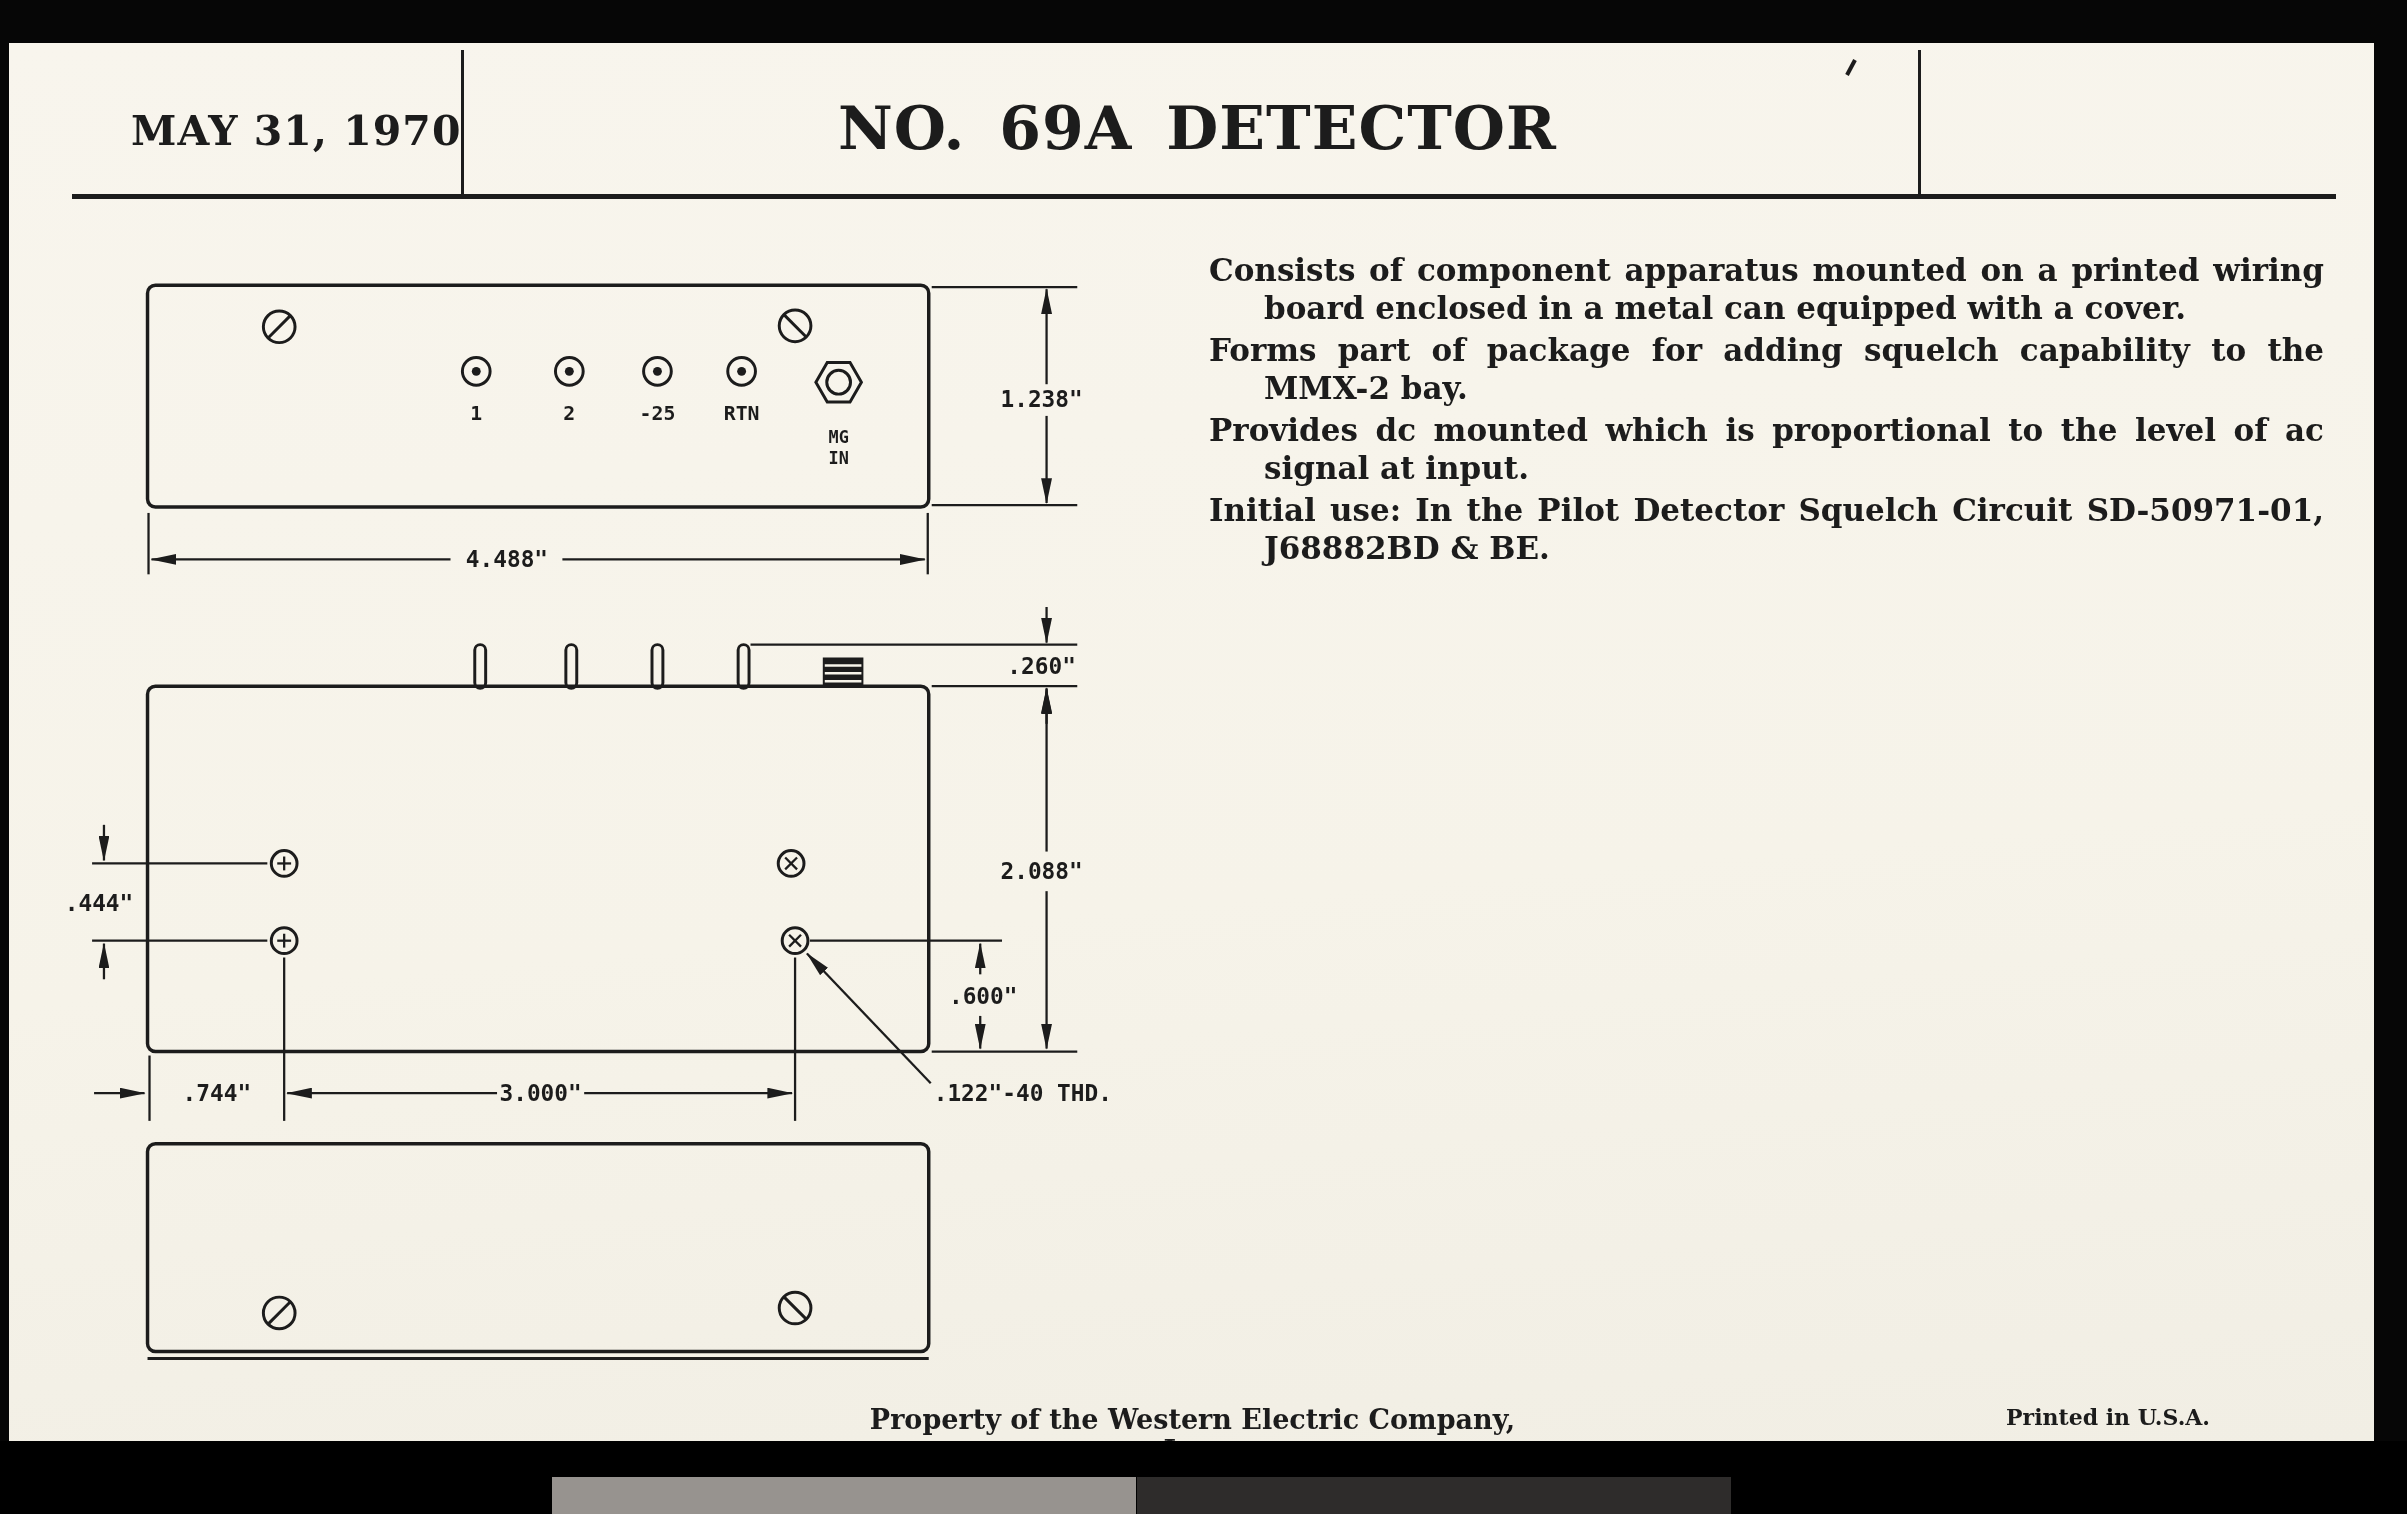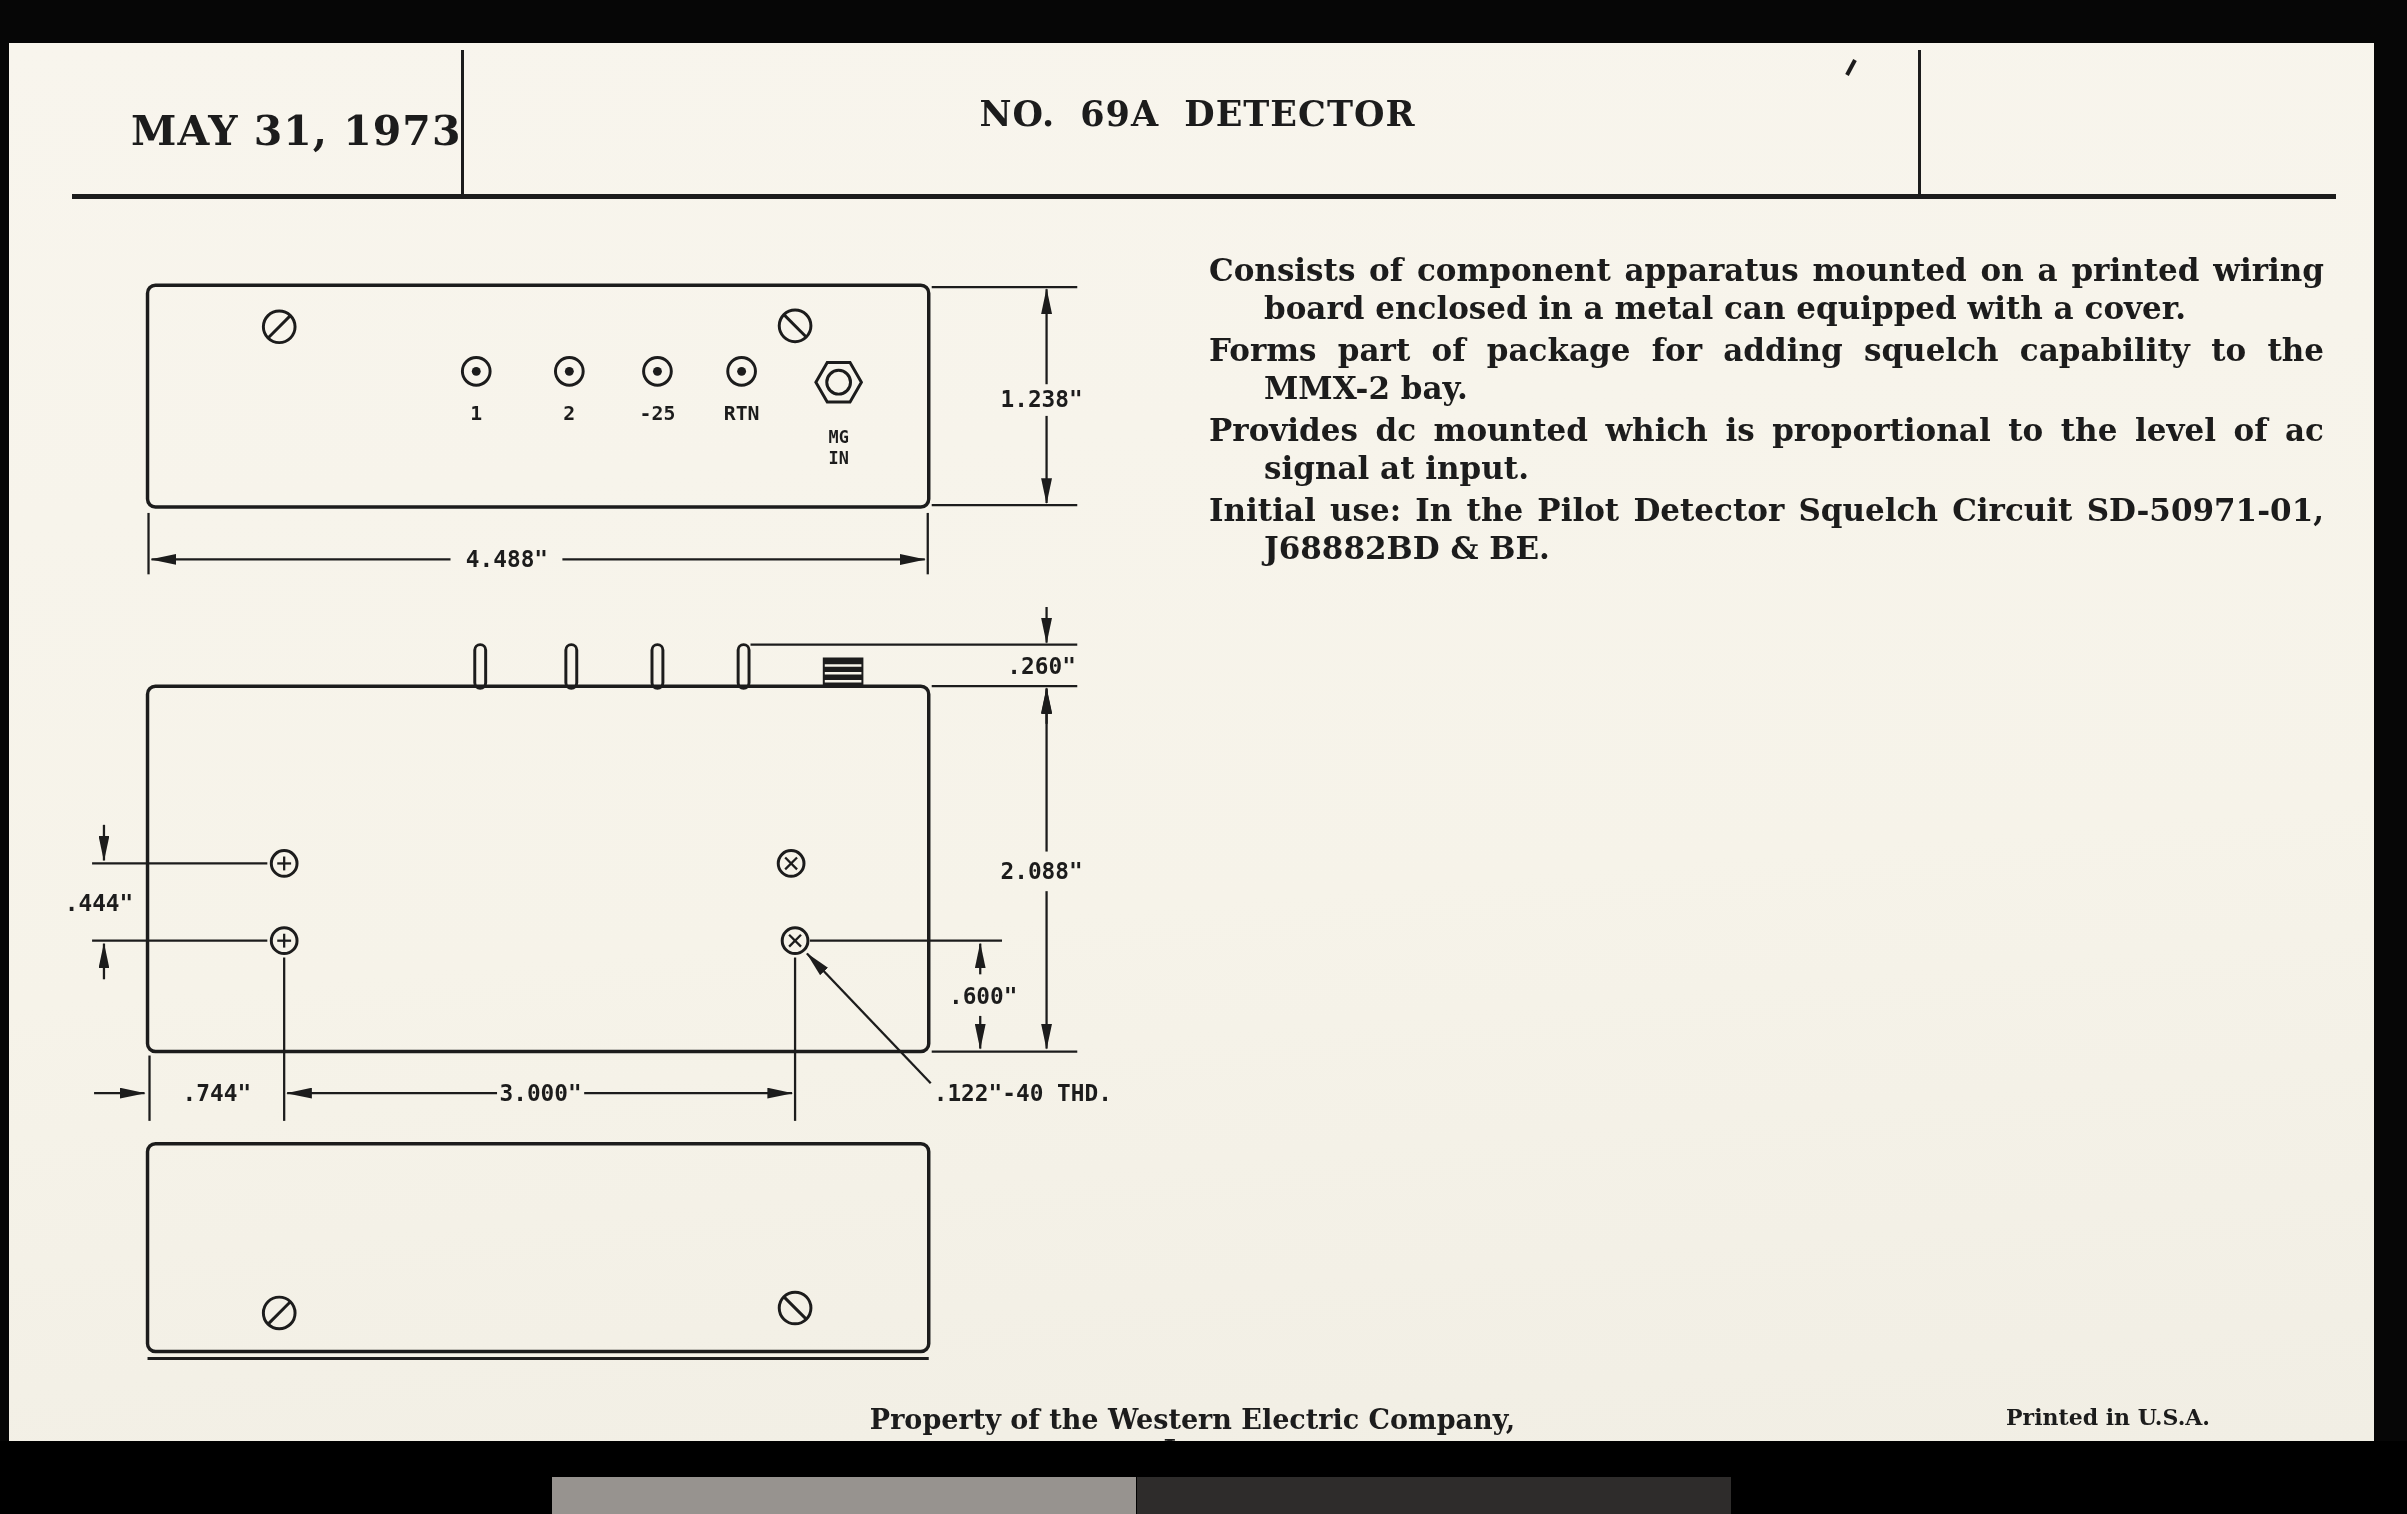"MAY 31, 1973" div.hdr-date { text: 1973 -> 1970 }
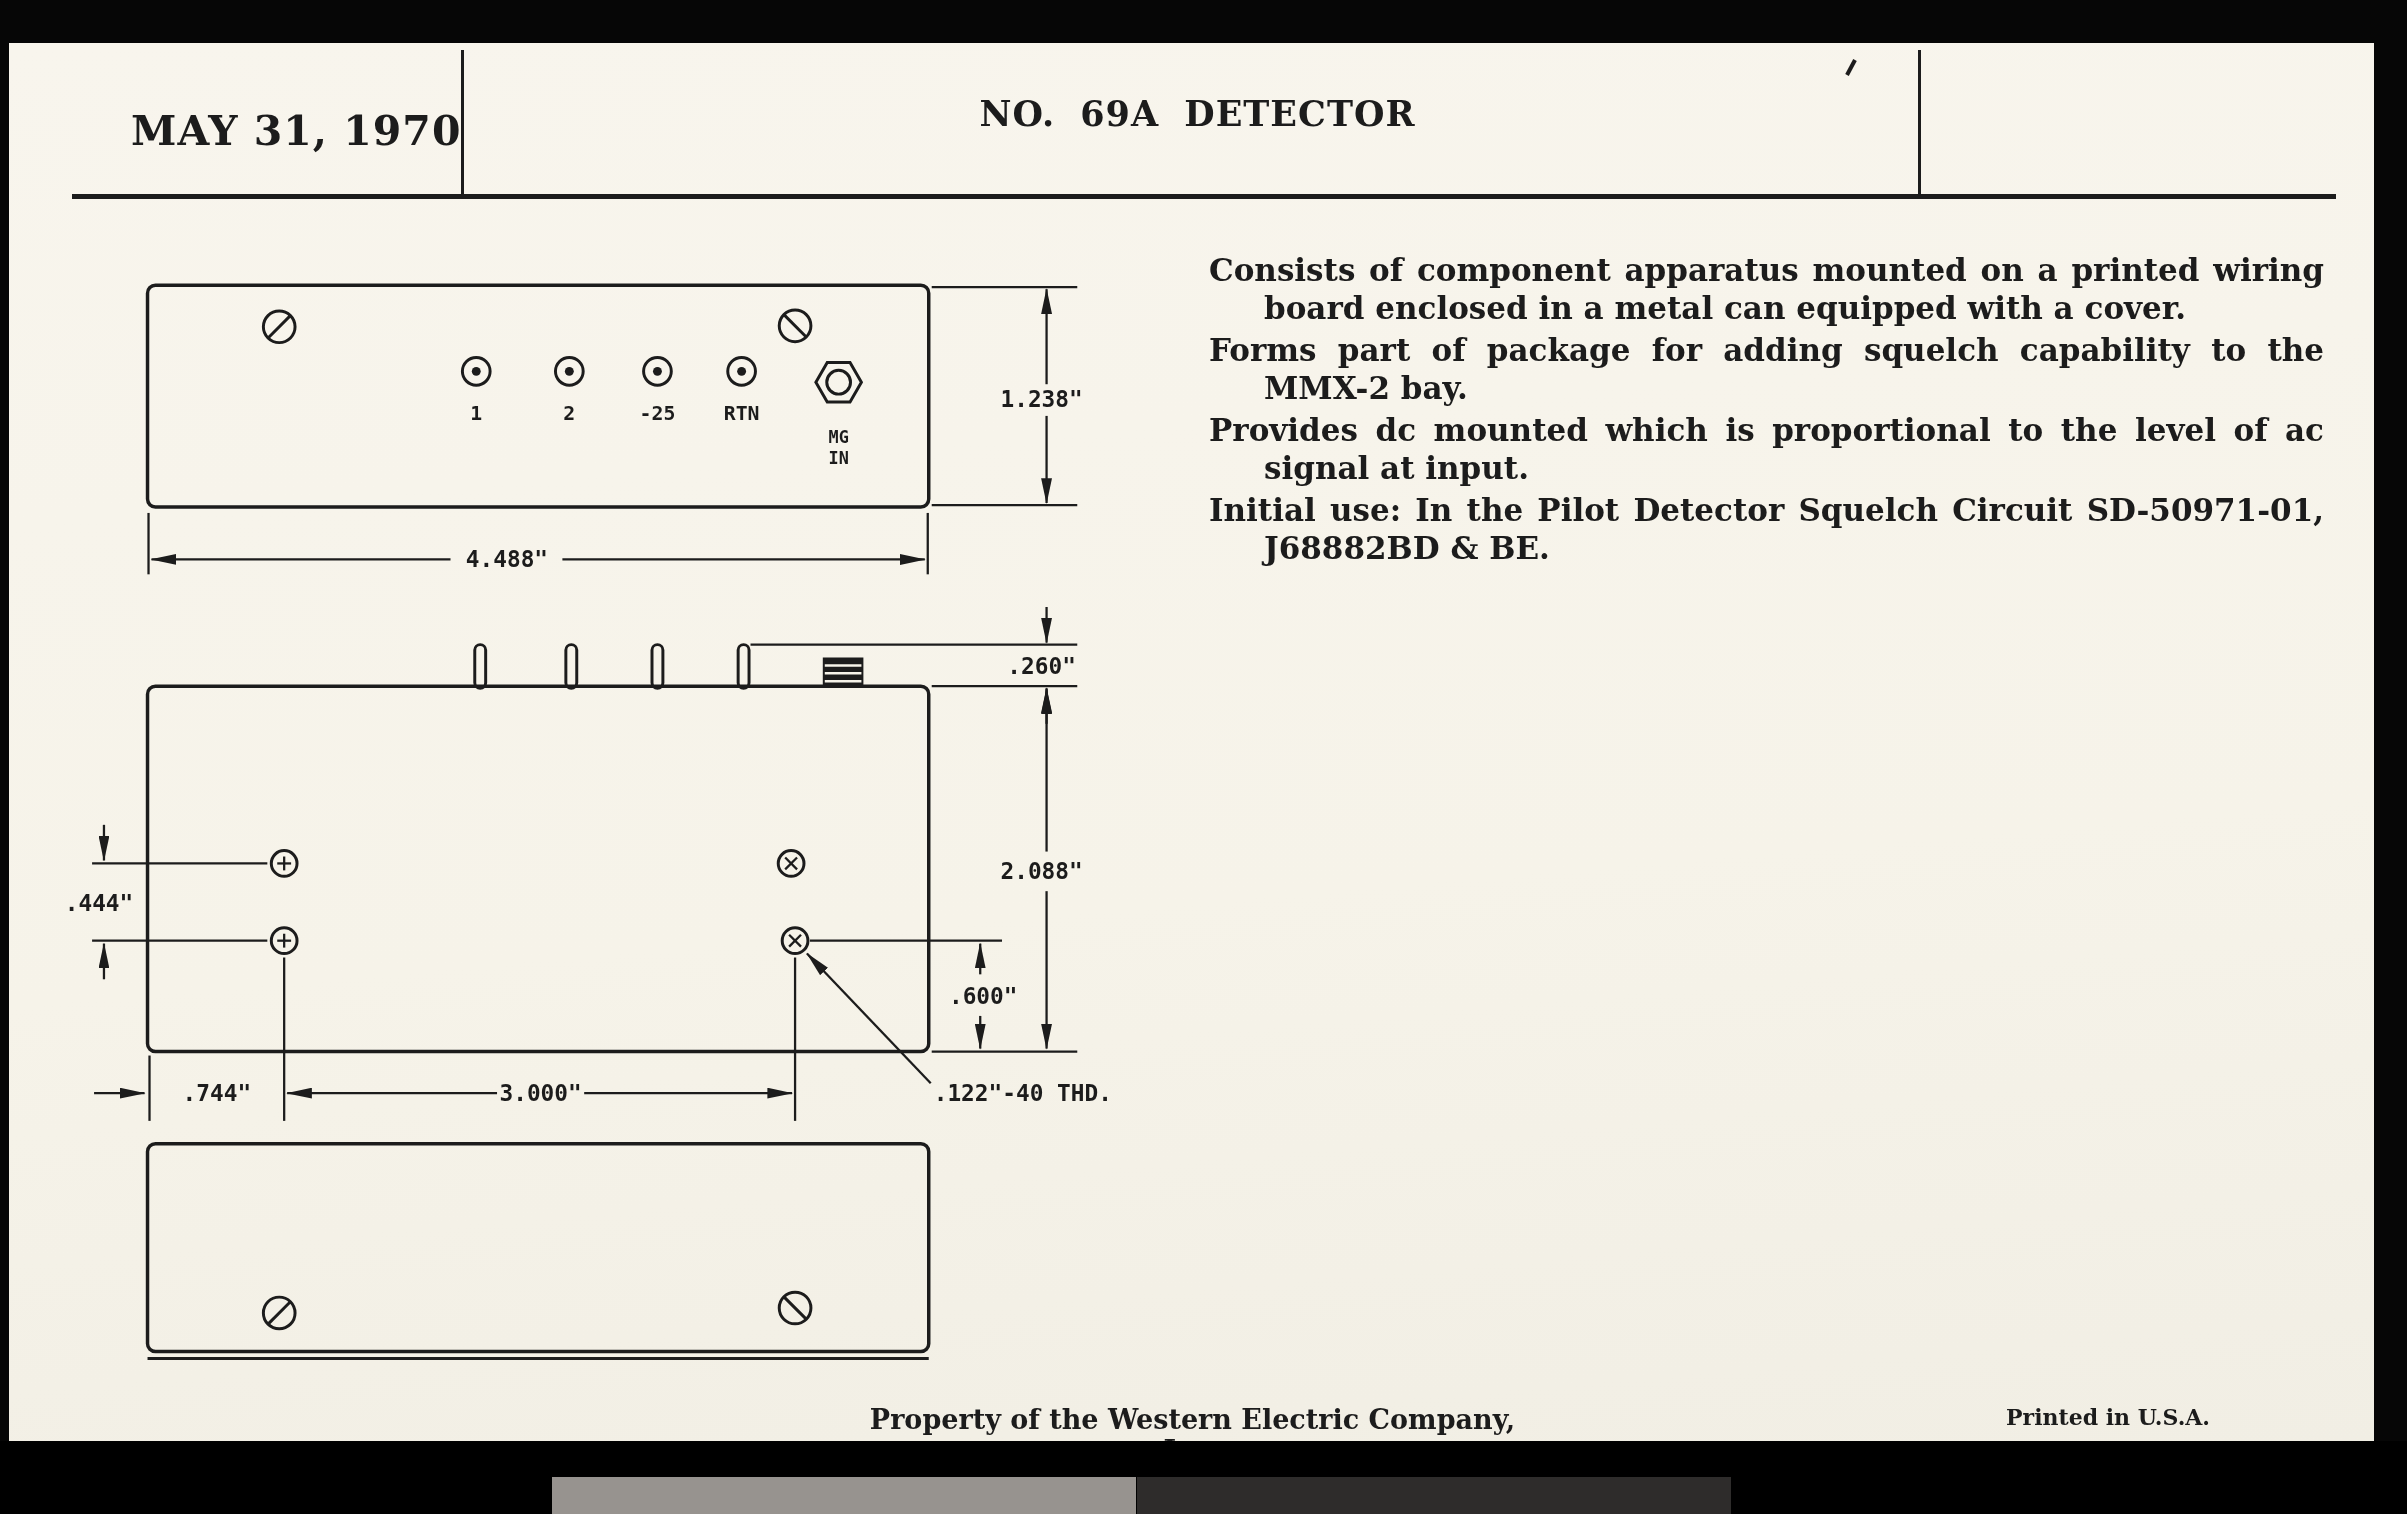"NO. 69A DETECTOR" .hdr-title { font-size: 35px -> 60px }
